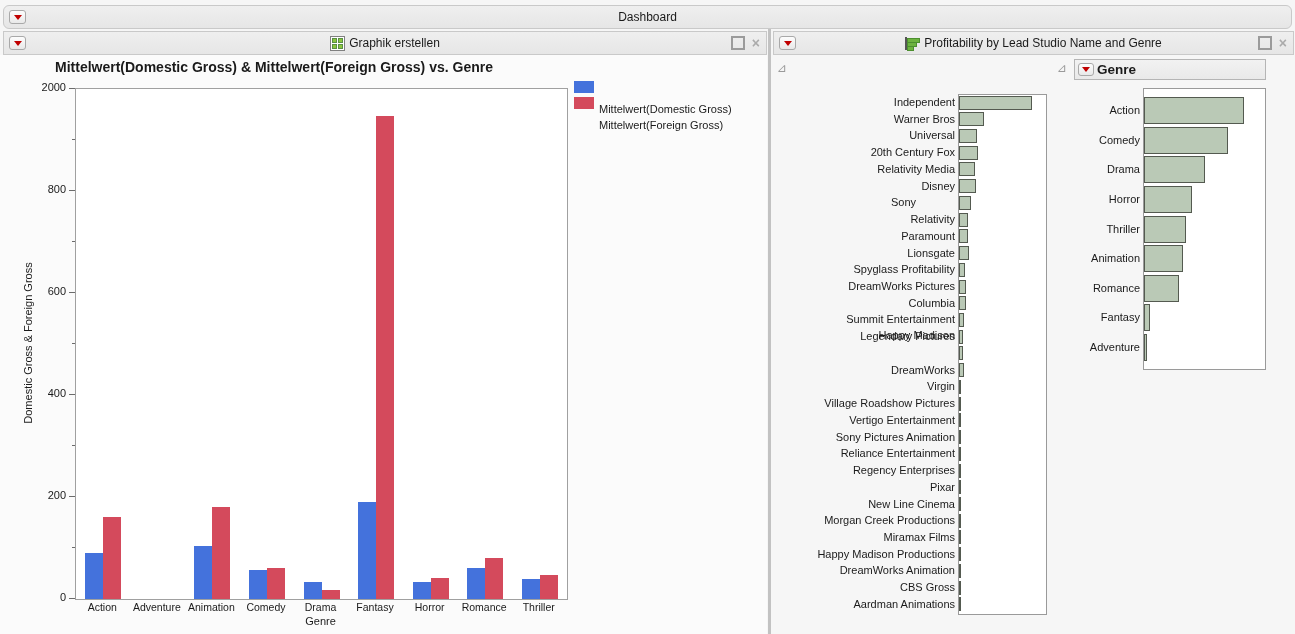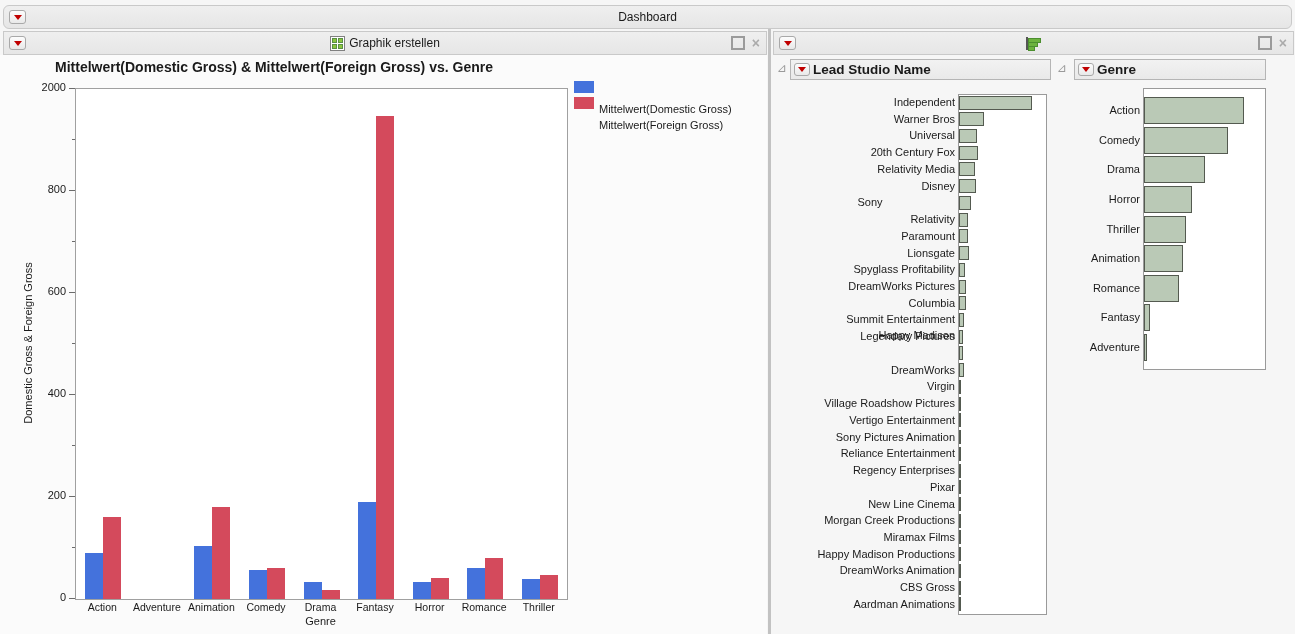"Profitability by Lead Studio Name" span { html: none -> <span>Profitability by Lead Studio Name and Genre</span> }
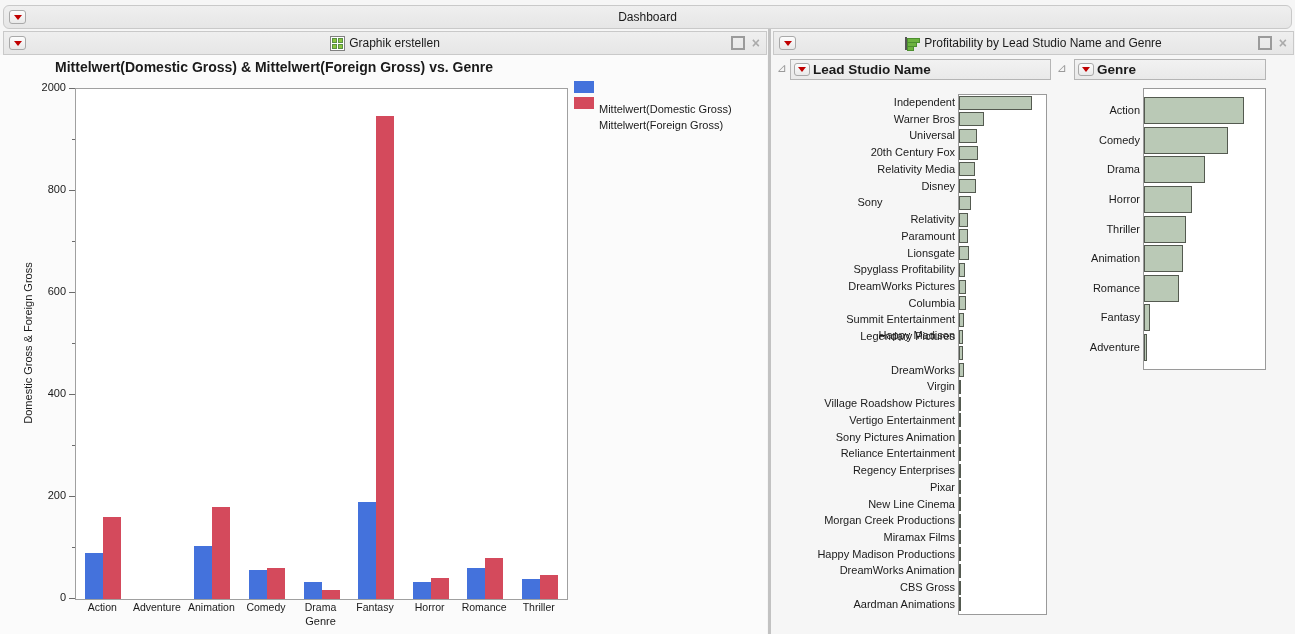"Lead Studio Name" div.hdr-bar { html: <div> <button> <span></span> </button> <span>Lead Studio Name</span> </div> -> none }
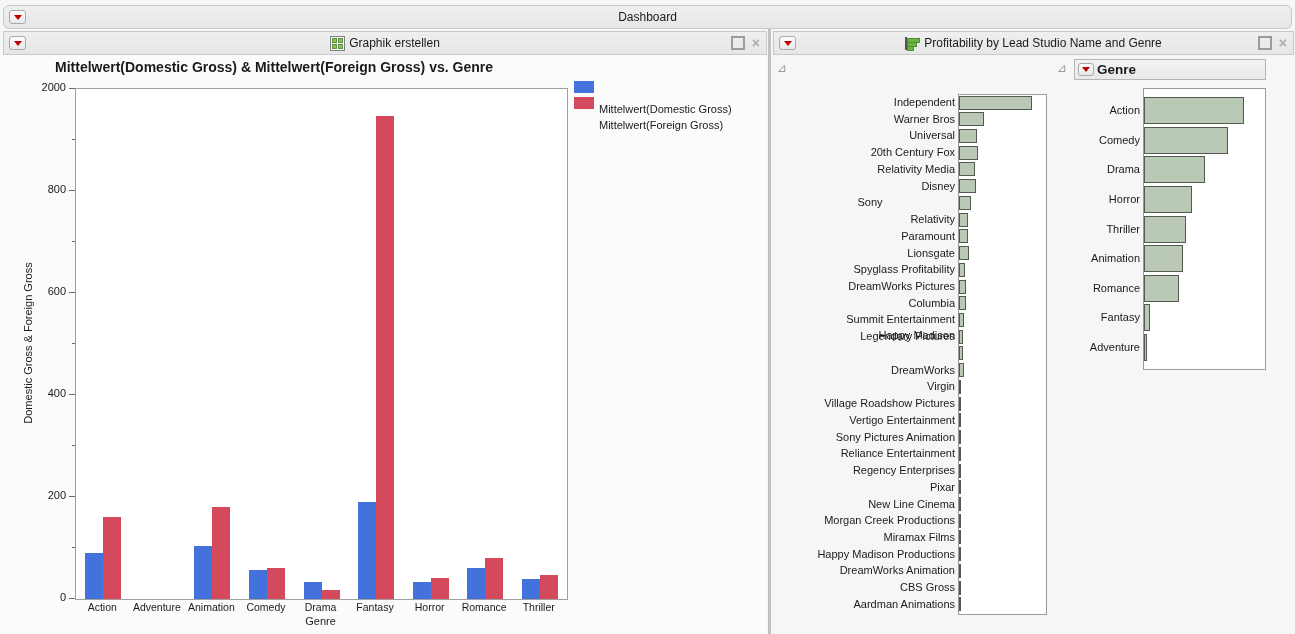"Sony" div.row-label { left: 780px -> 736px; text-align: center -> none }
